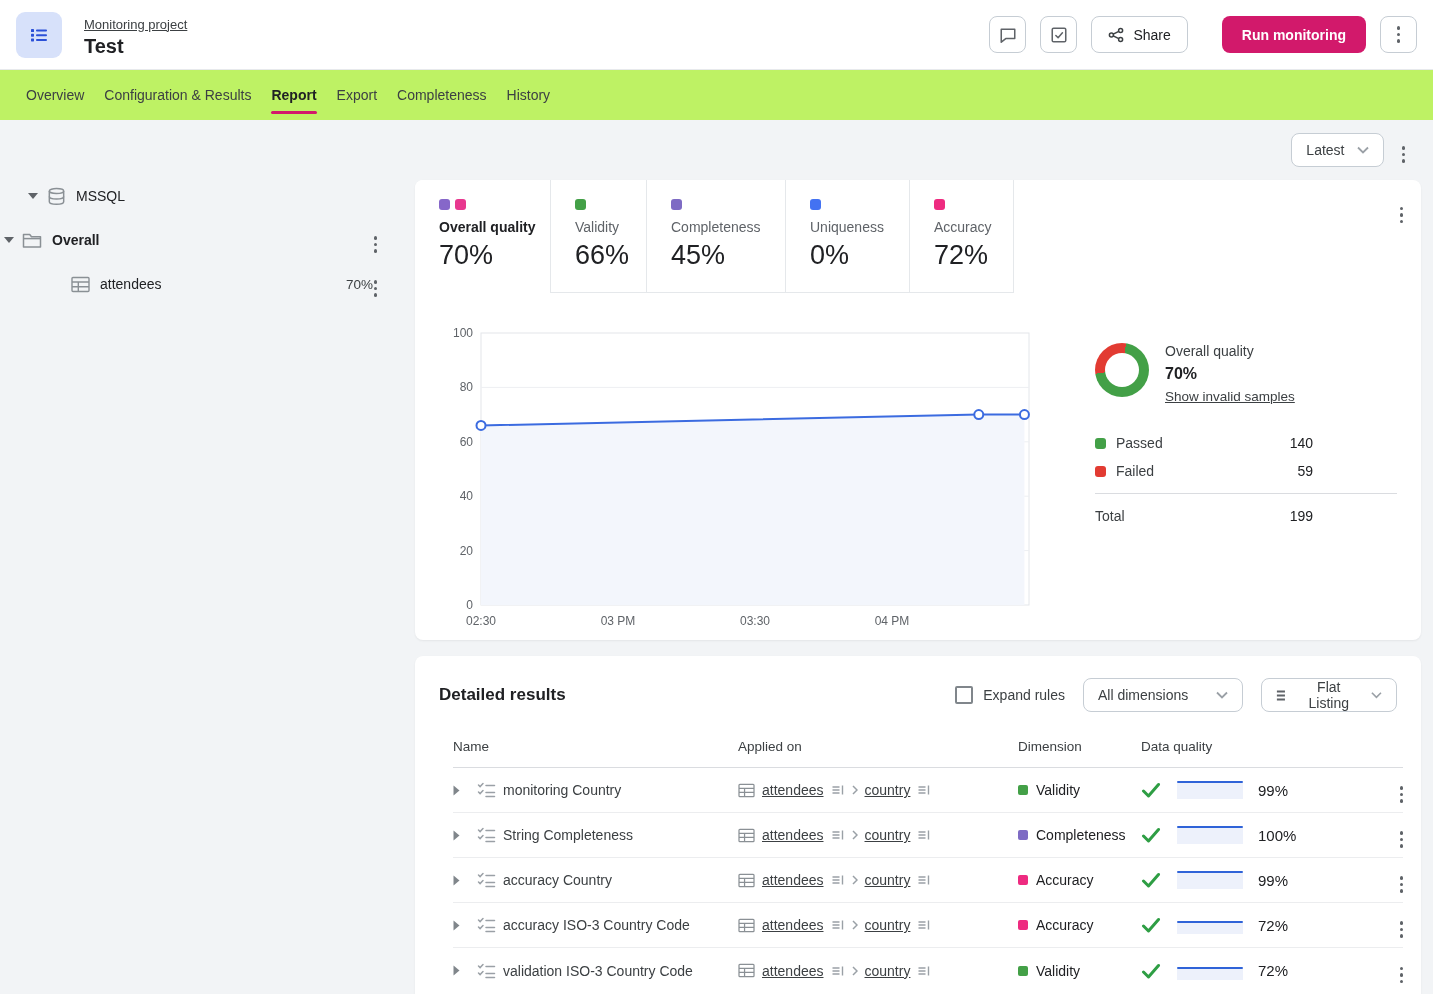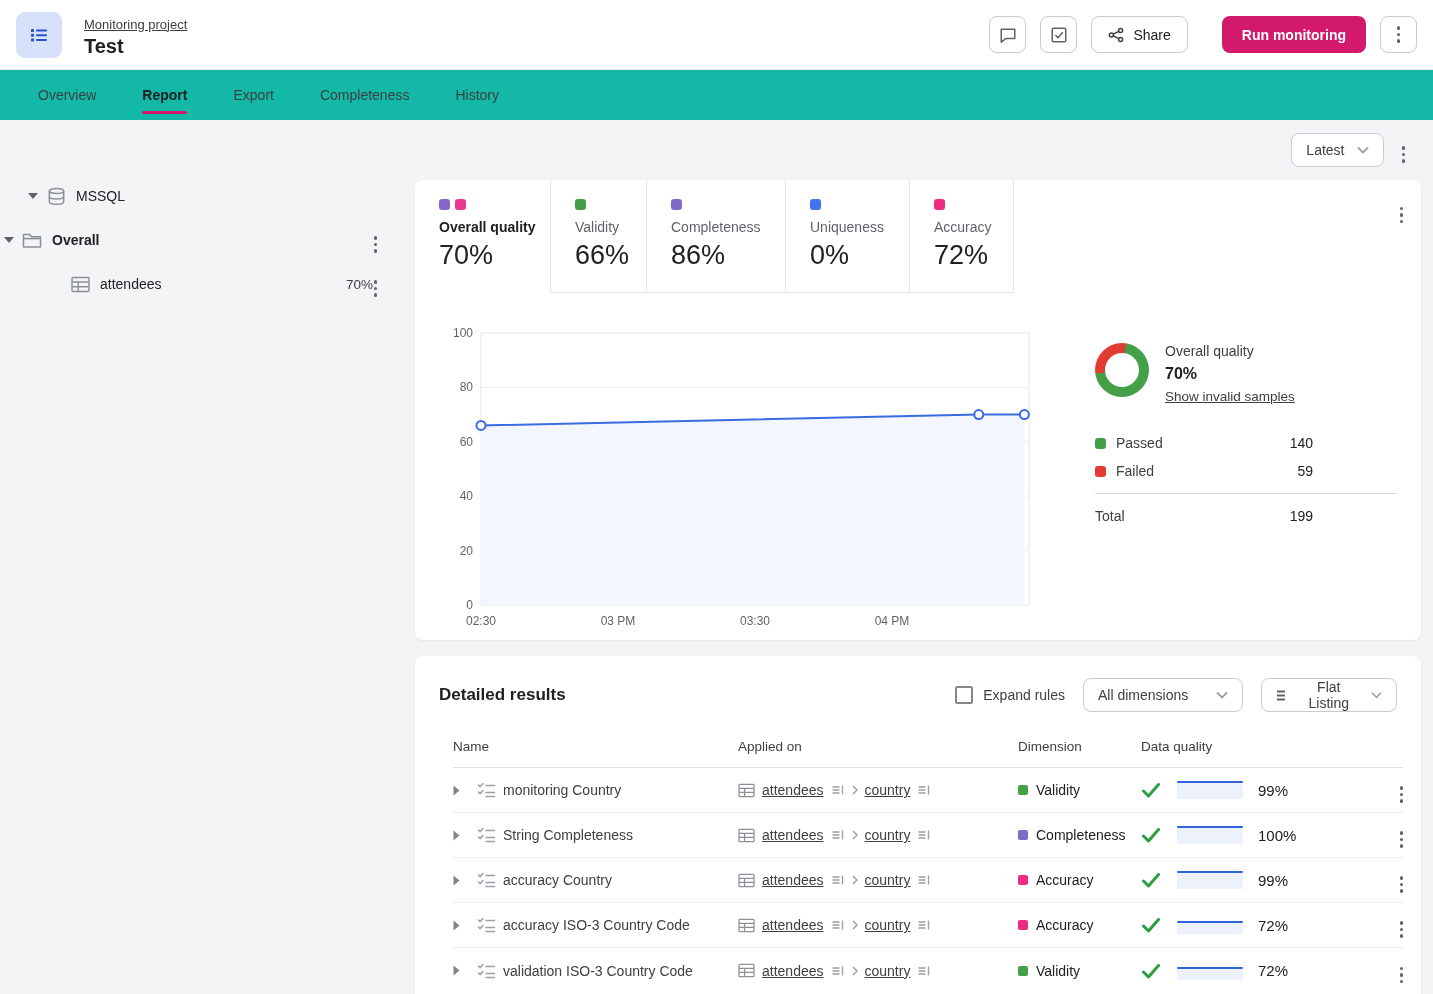"Overview" .tabs { background: #14b8a6 -> #bef264; gap: 26px -> 0; padding: 0 28px -> 0 16px }
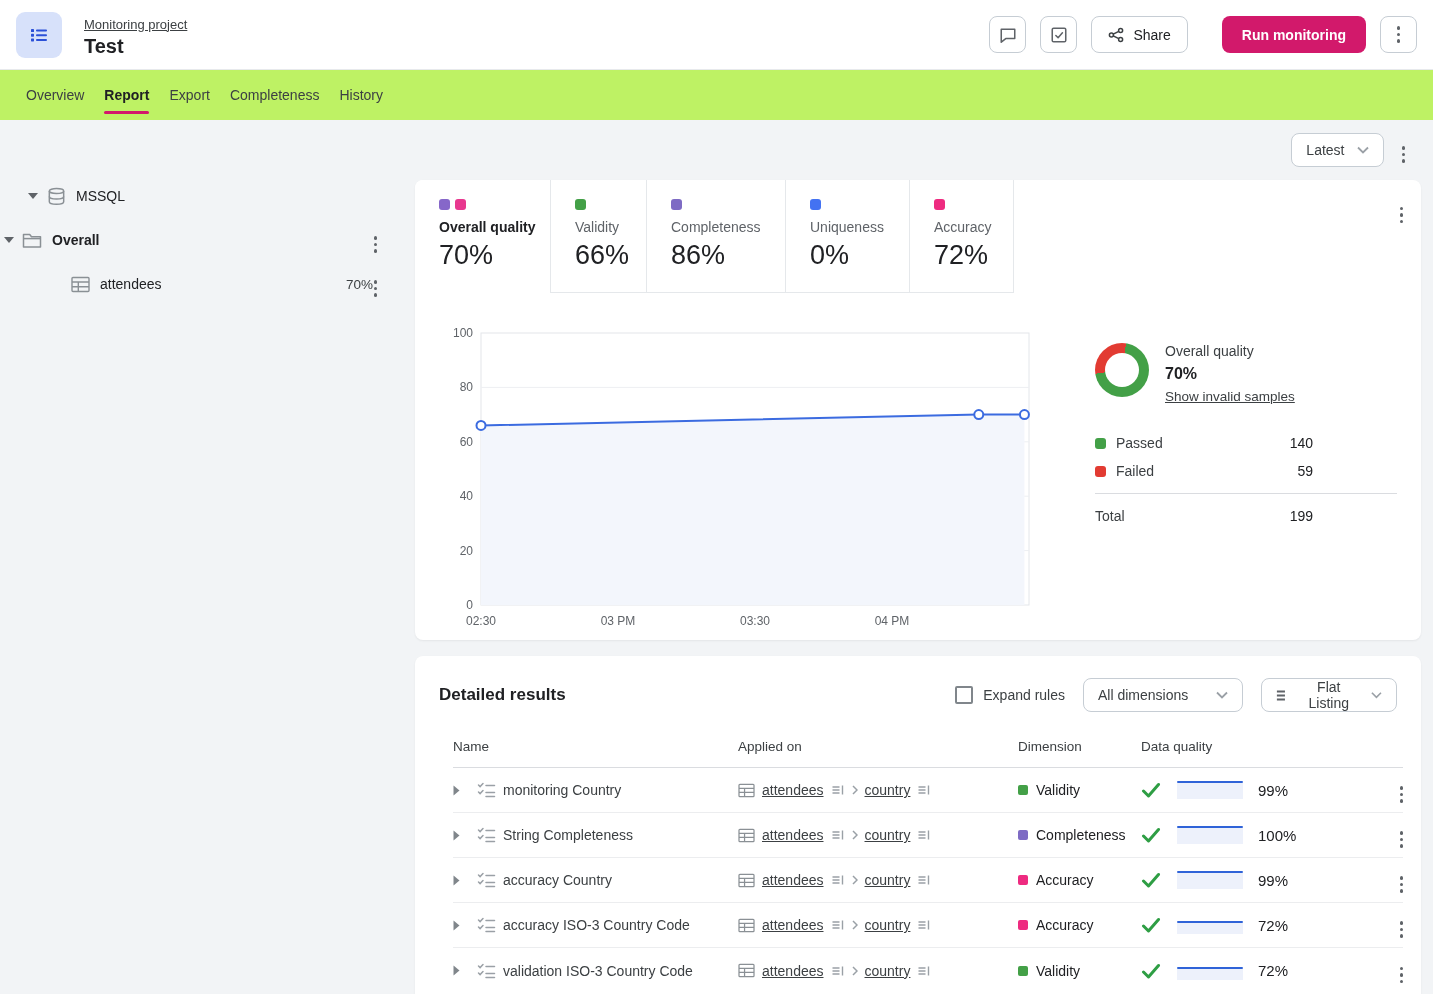"Configuration & Results" div.tab { html: none -> <div>Configuration &amp; Results</div> }
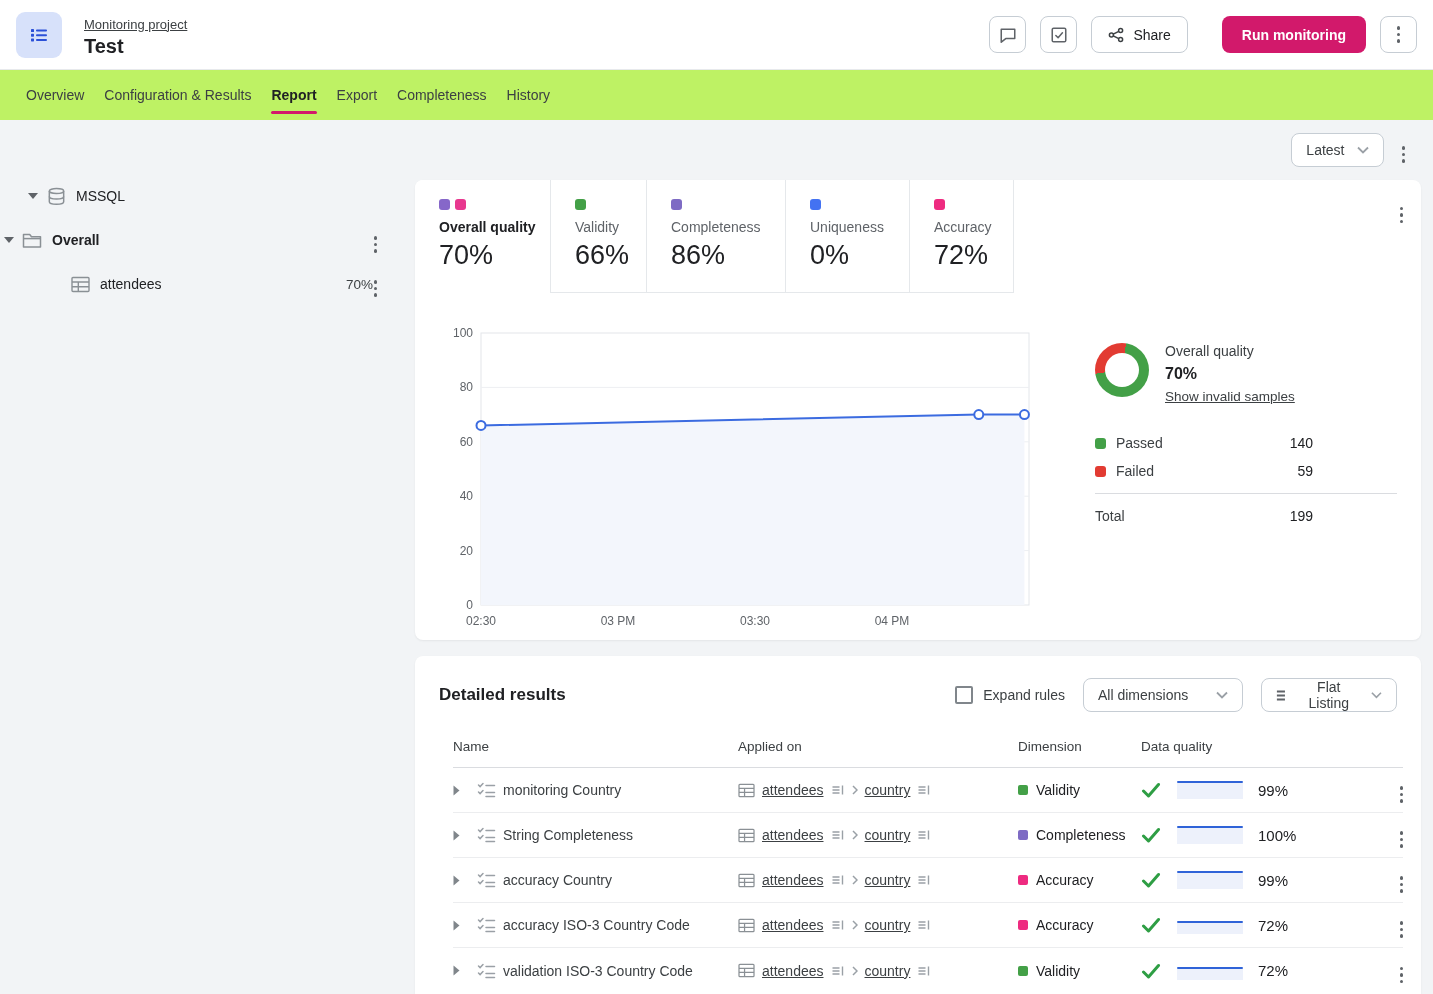"86%" div.card-value { text: 86% -> 45% }
